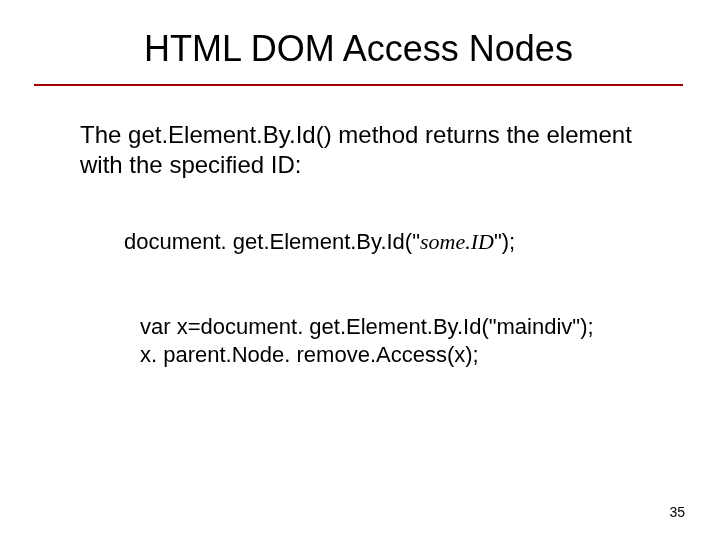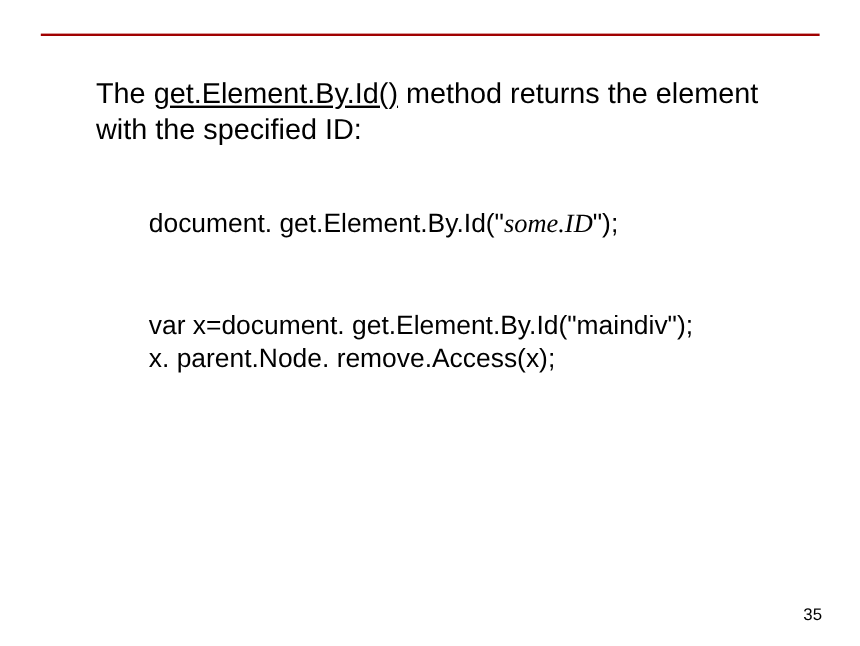"HTML DOM Access Nodes" h1.title { html: none -> <h1>HTML DOM Access Nodes</h1> }
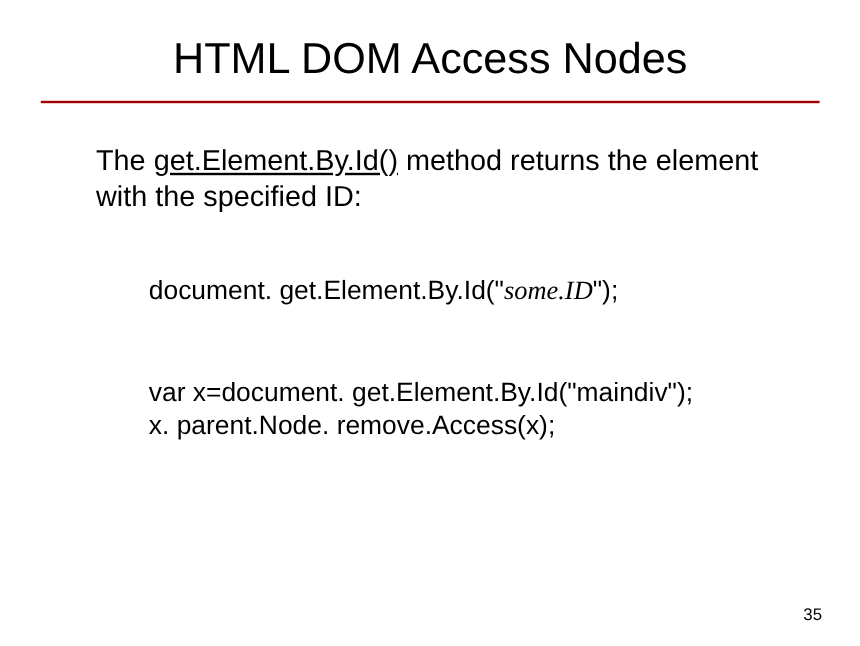"get.Element.By.Id()" .underline { text-decoration: underline -> none }
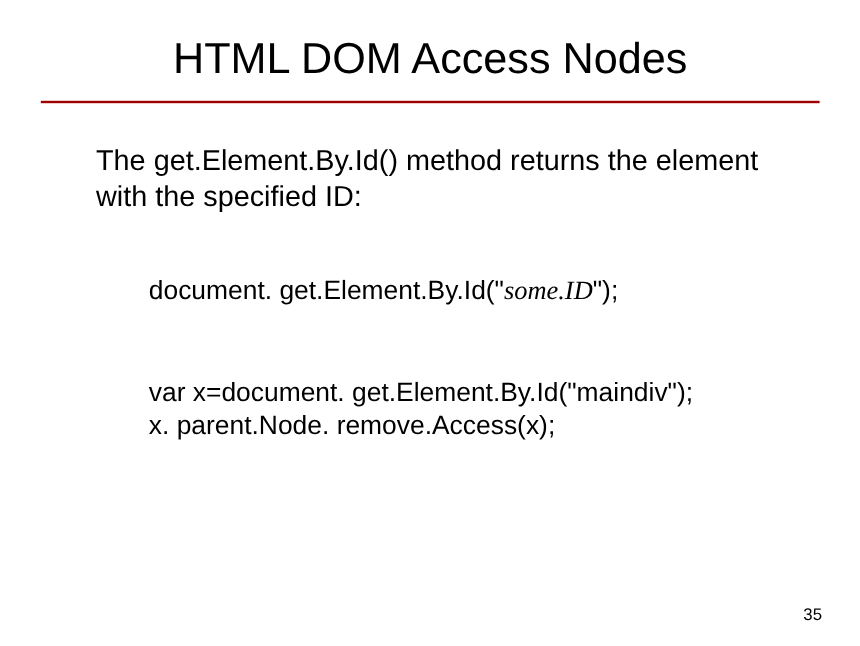"var x=document." .code-block-2 { margin-left: 44px -> 60px }
